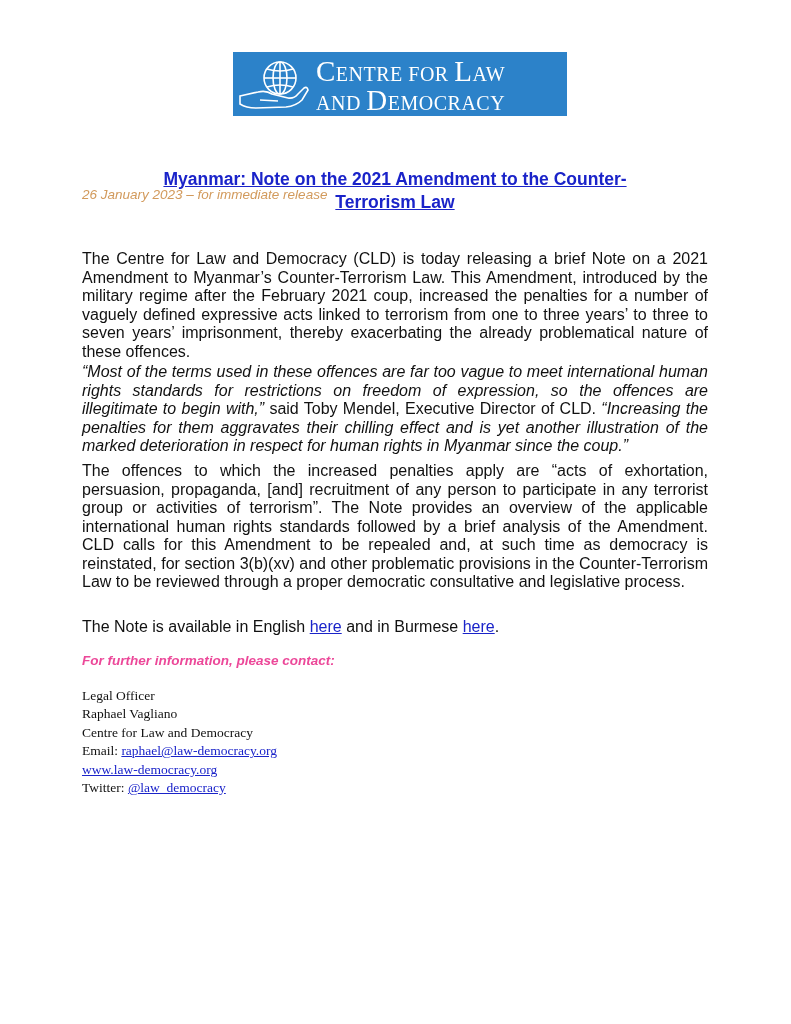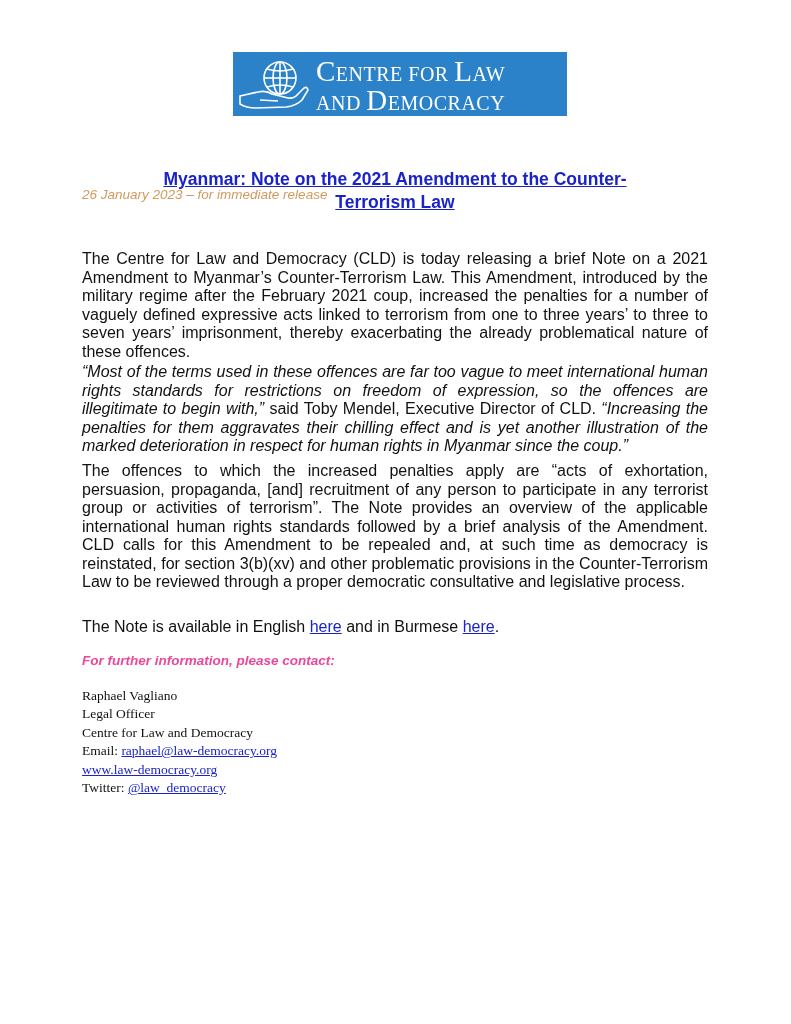"Raphael Vagliano" div { order: before "Legal Officer" -> after "Legal Officer" }
